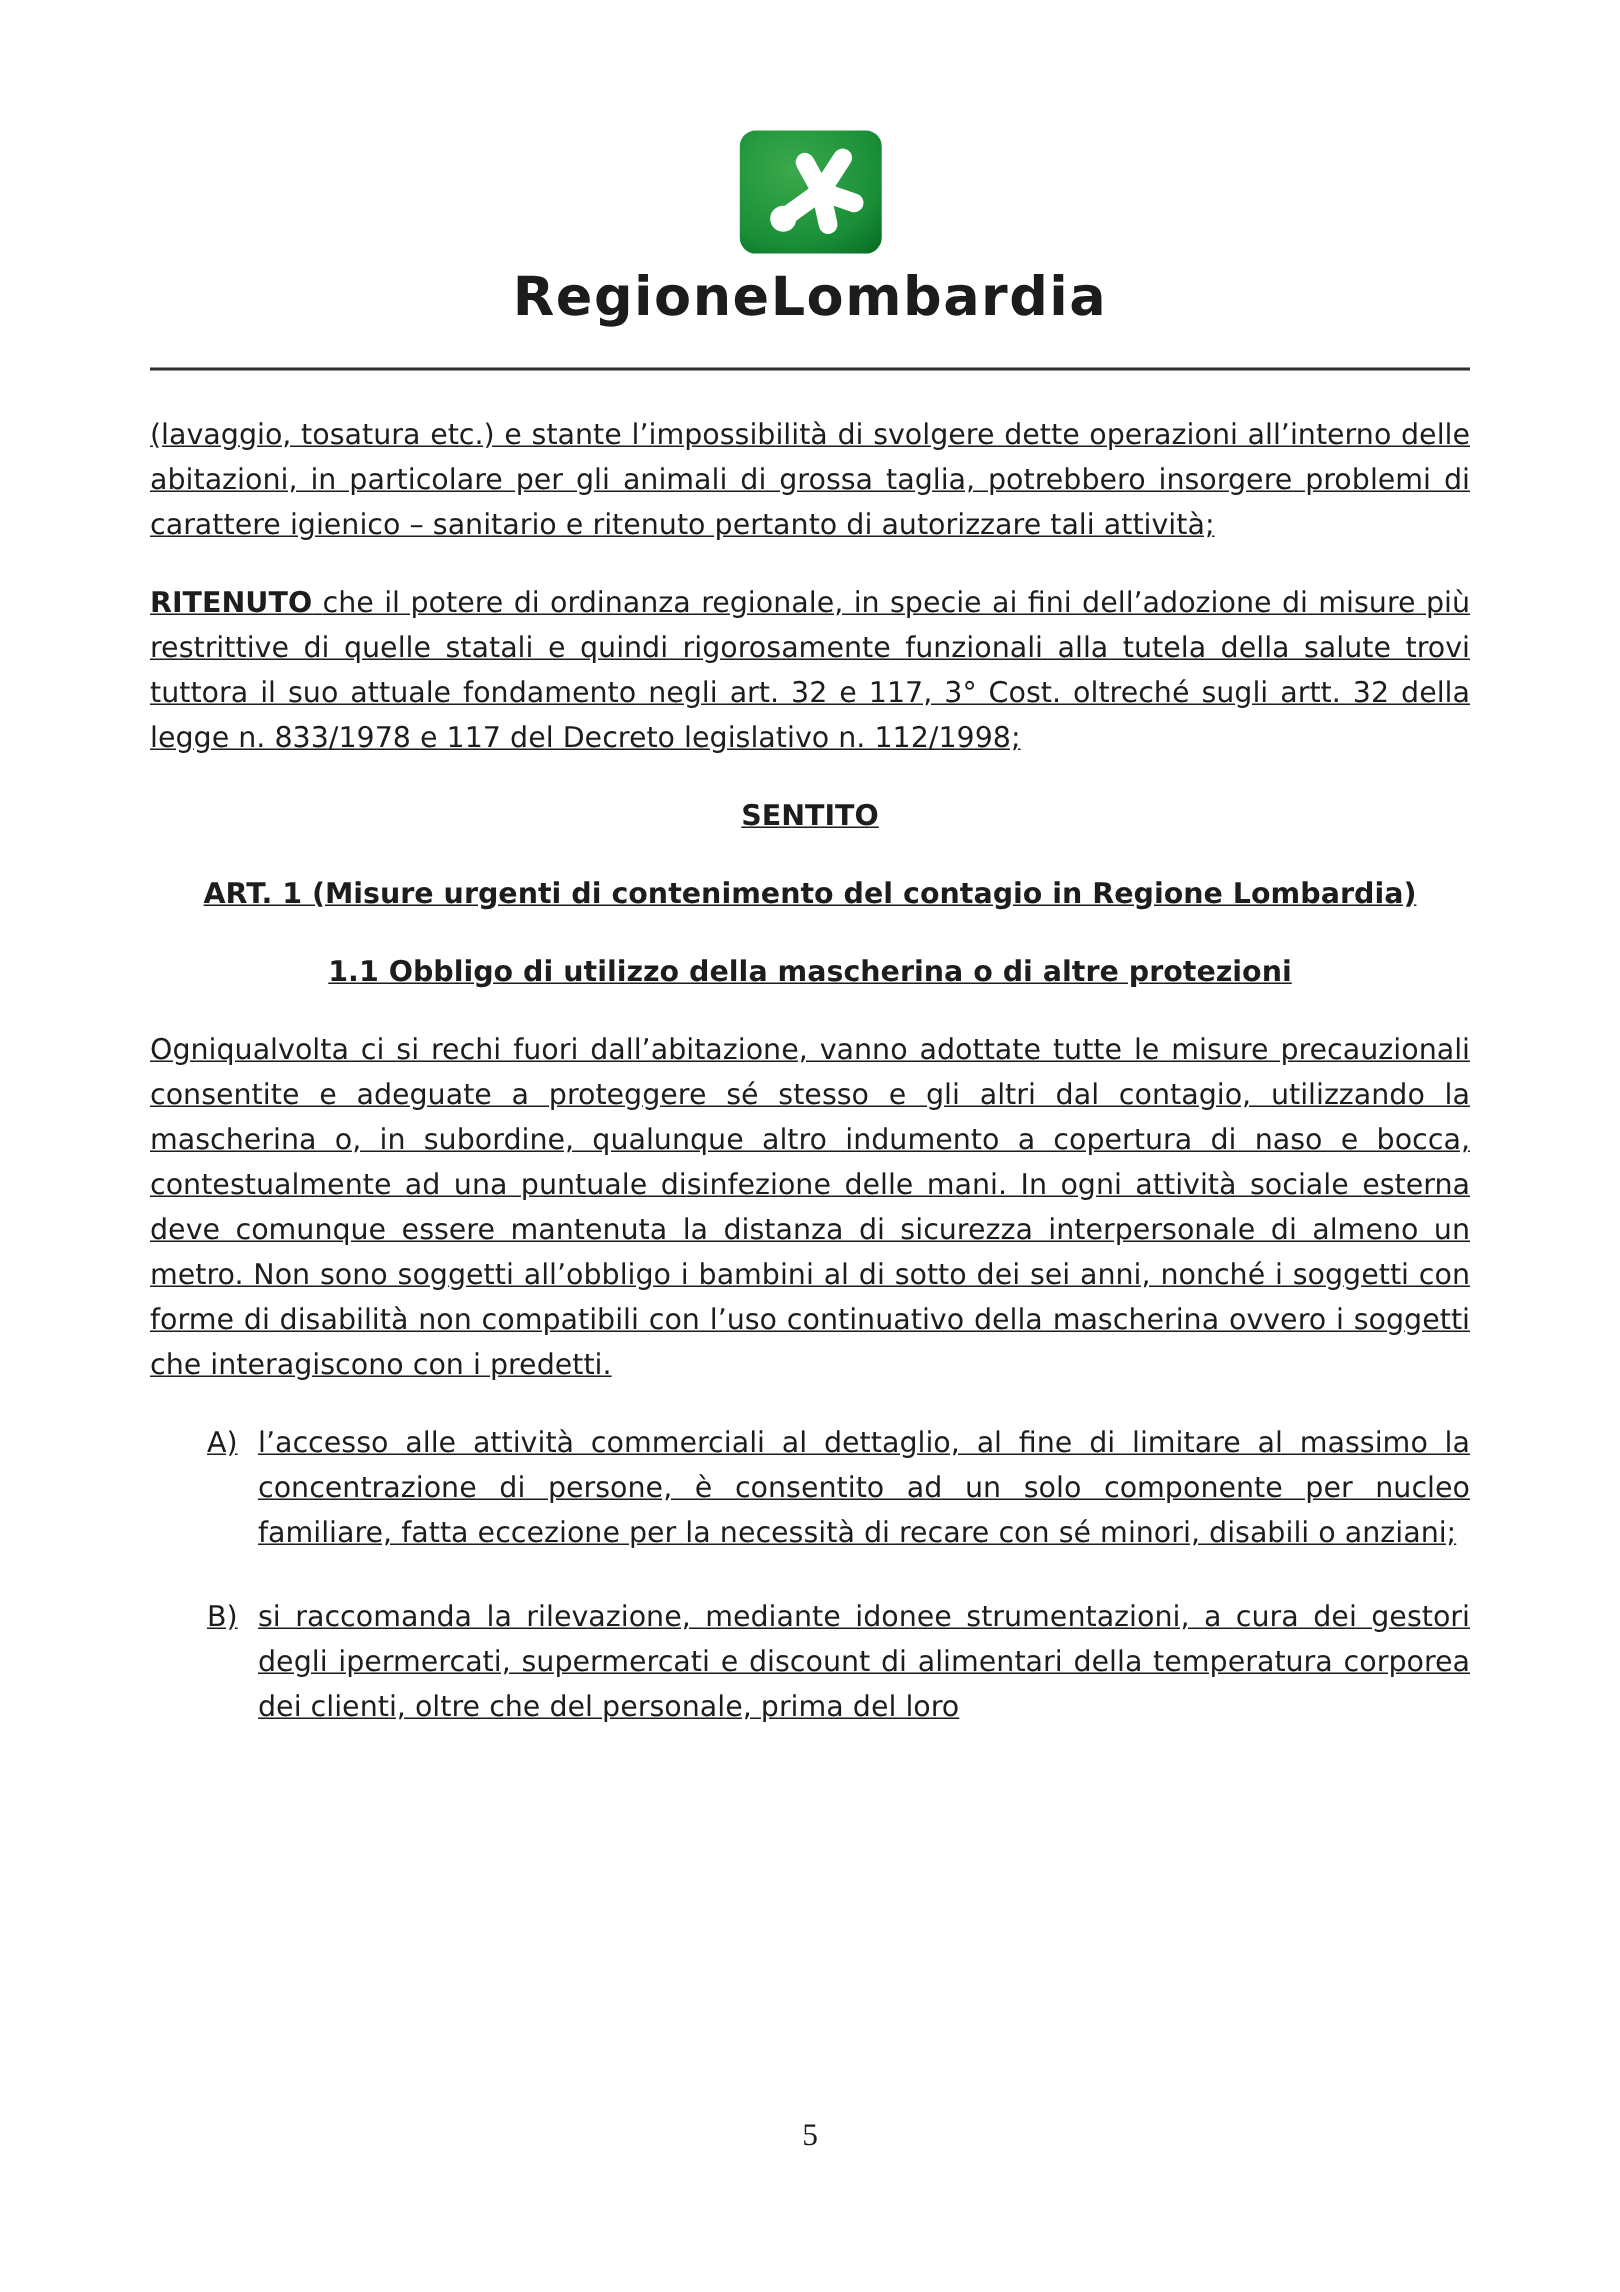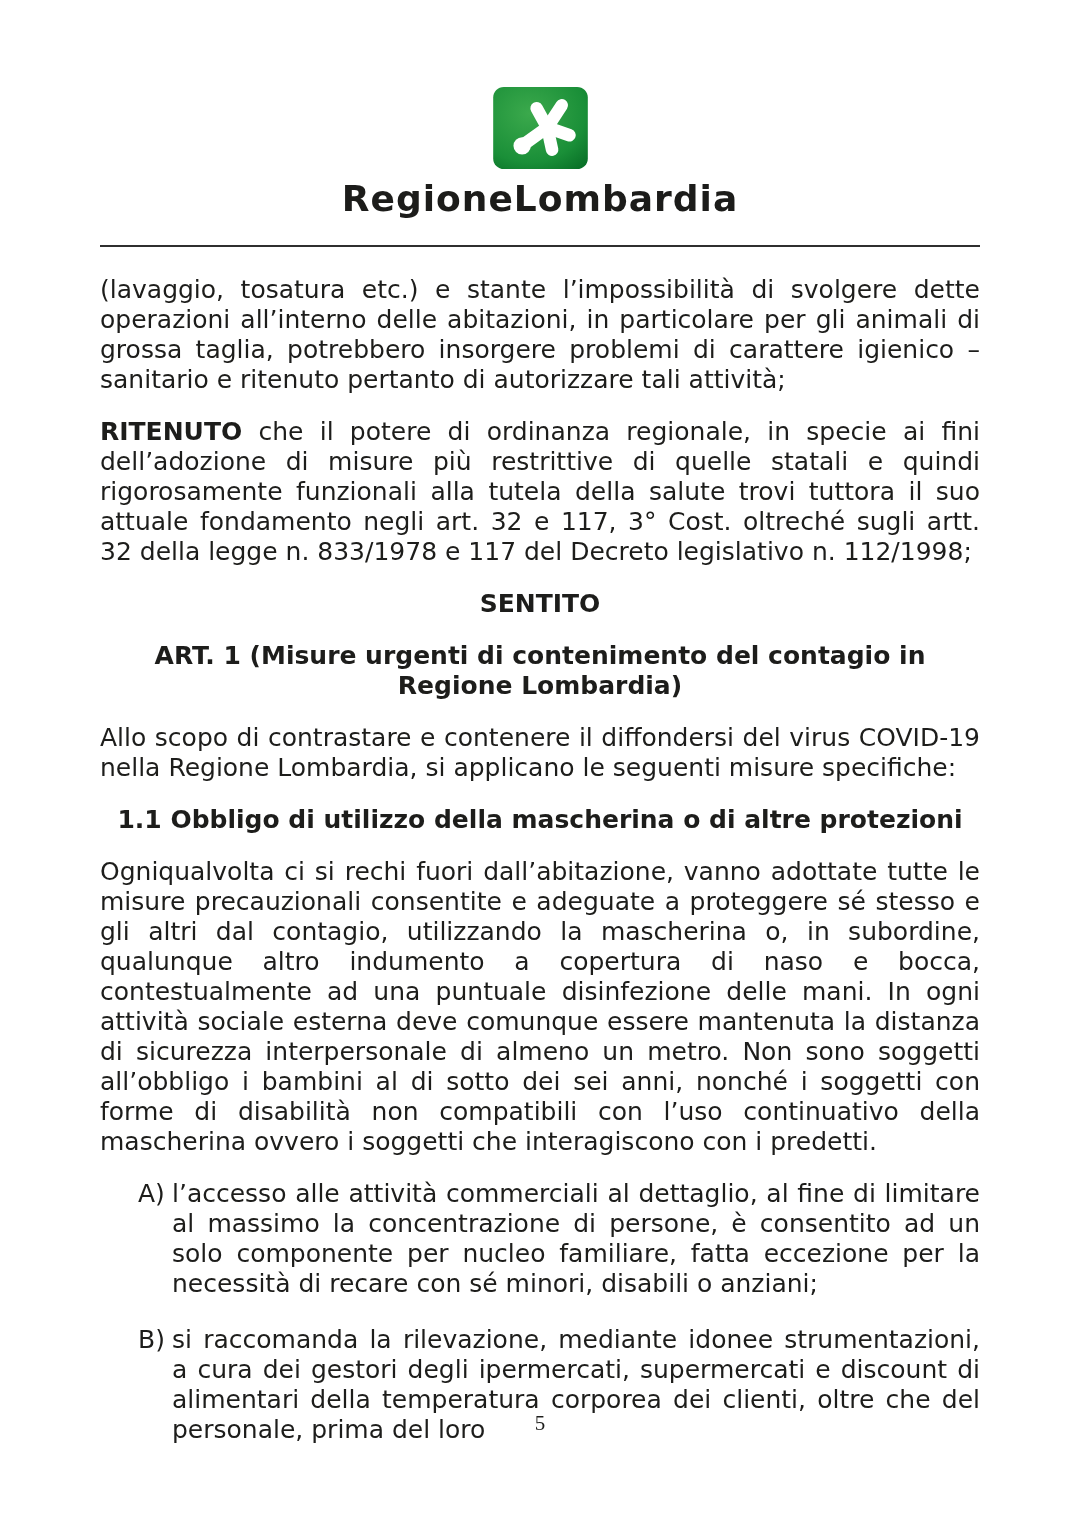"RegioneLombardia" .header { margin-top: 28px -> none; padding-top: 58px -> 86px }
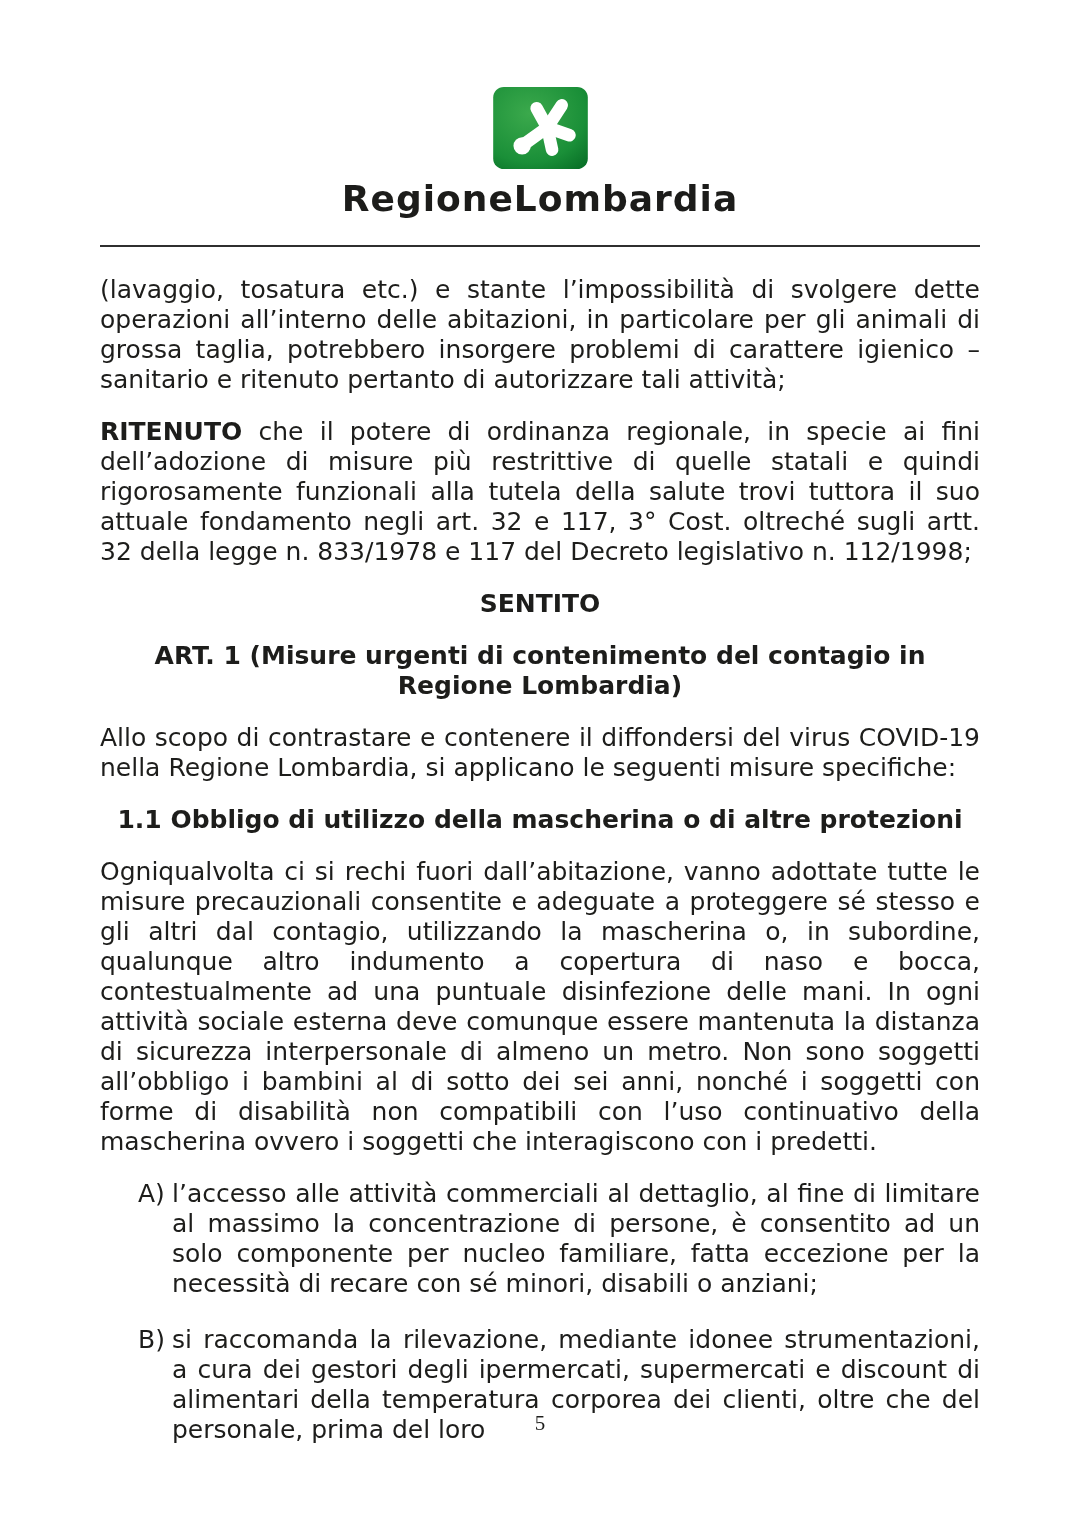"(lavaggio, tosatura etc.) e stante" .content { font-size: 25px -> 19px; text-decoration: none -> underline }
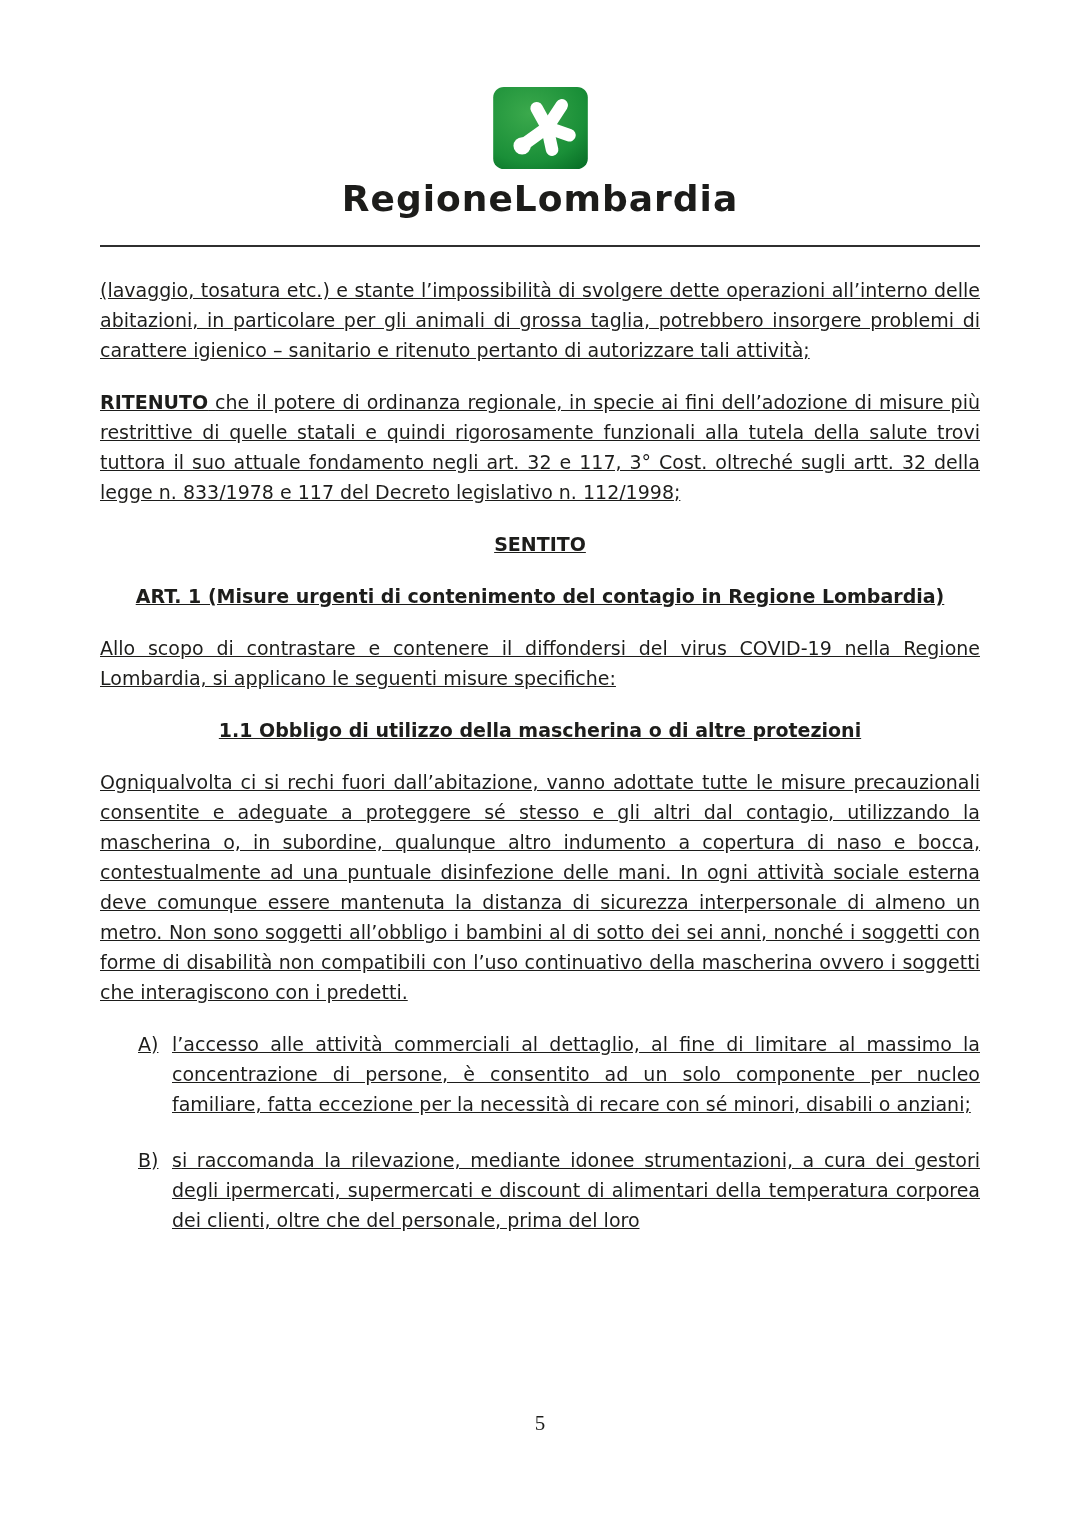"Allo scopo di contrastare e" p { html: <p>Allo scopo di contrastare e contenere il diffondersi del virus COVID-19 nella Regione Lombardia, si applicano le seguenti misure specifiche:</p> -> none }
